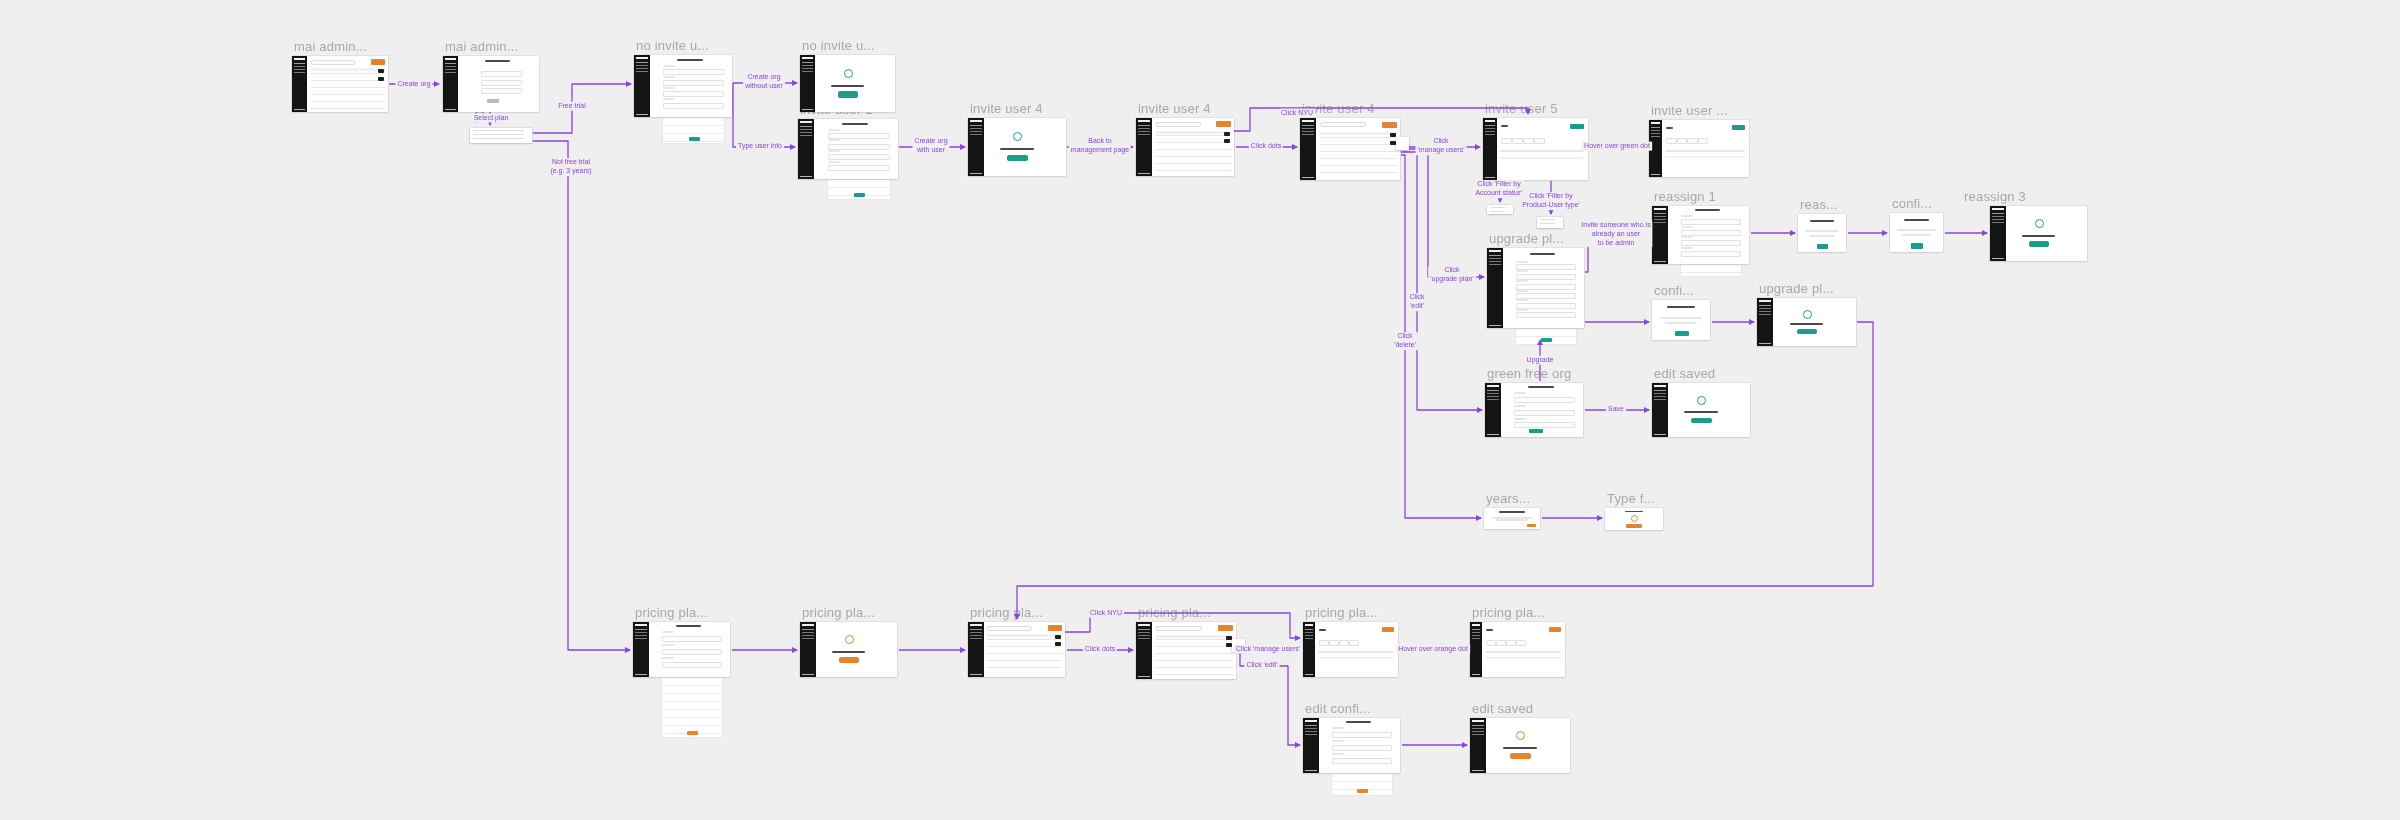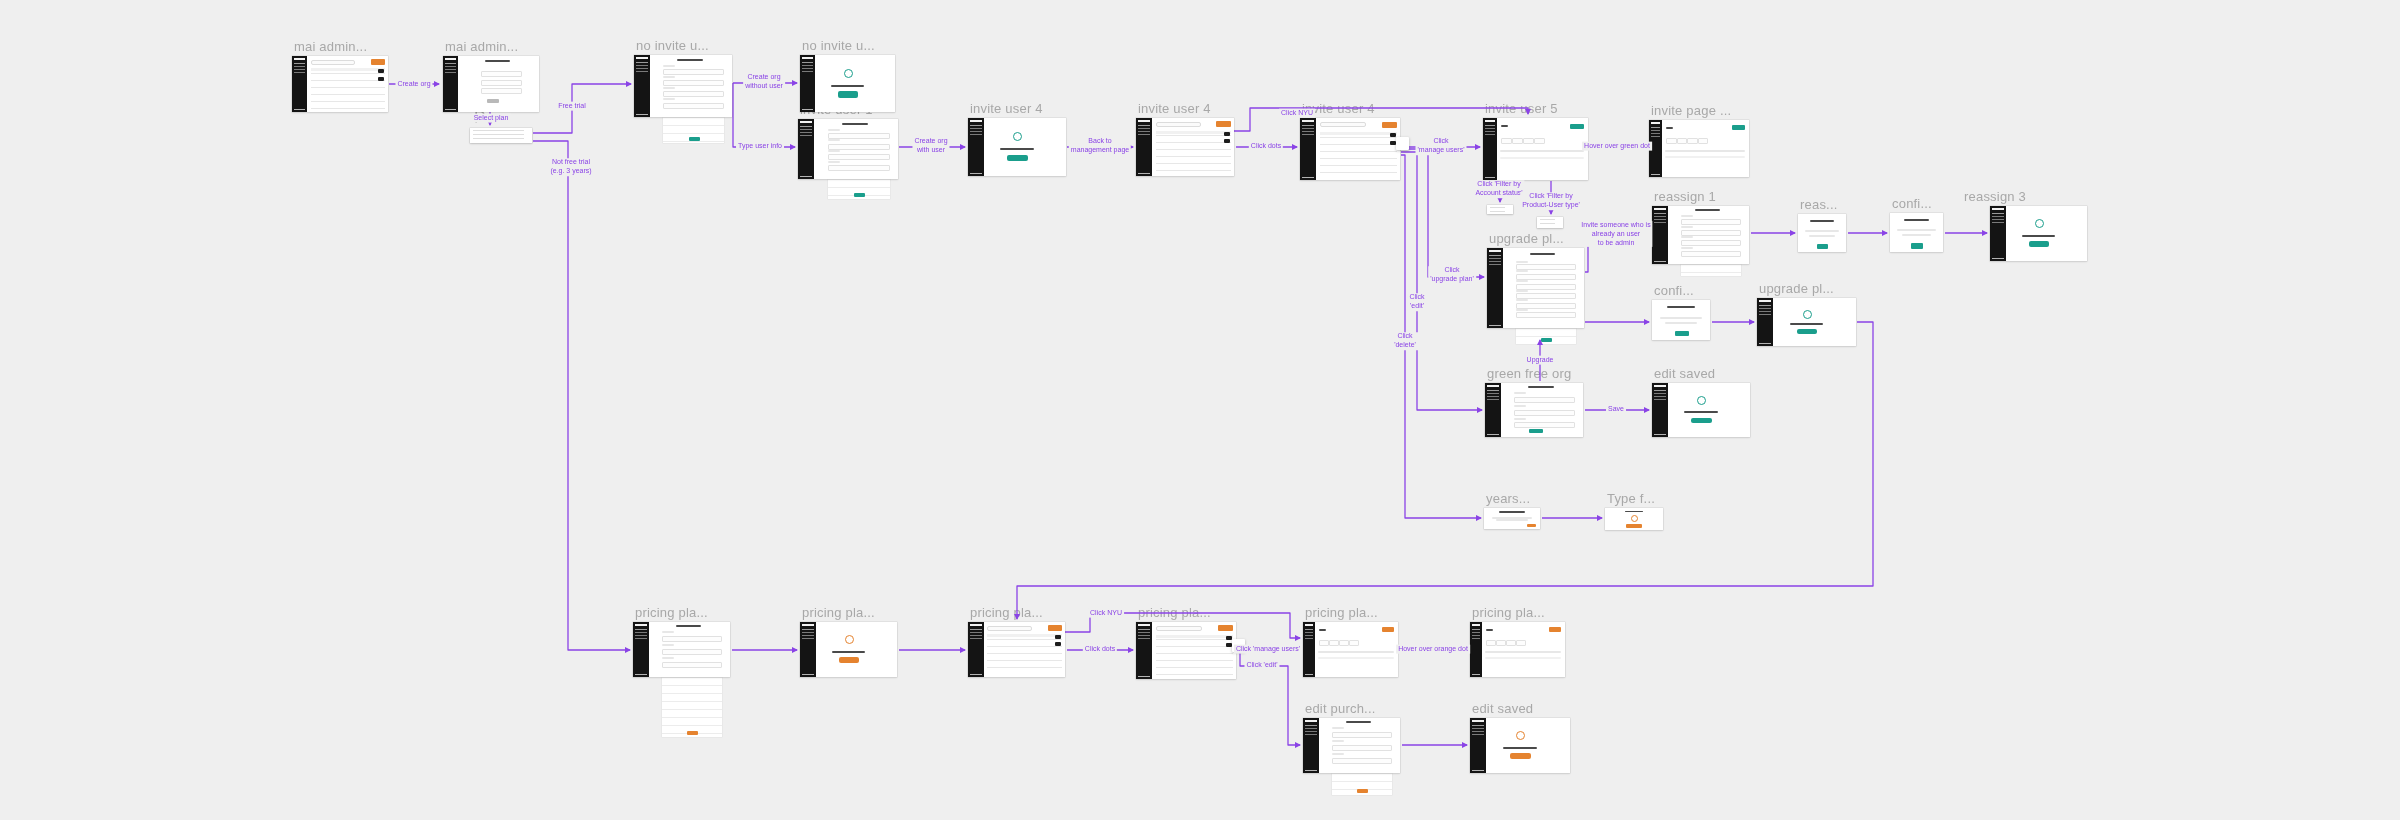"invite page ..." div.ftitle { text: page -> user }
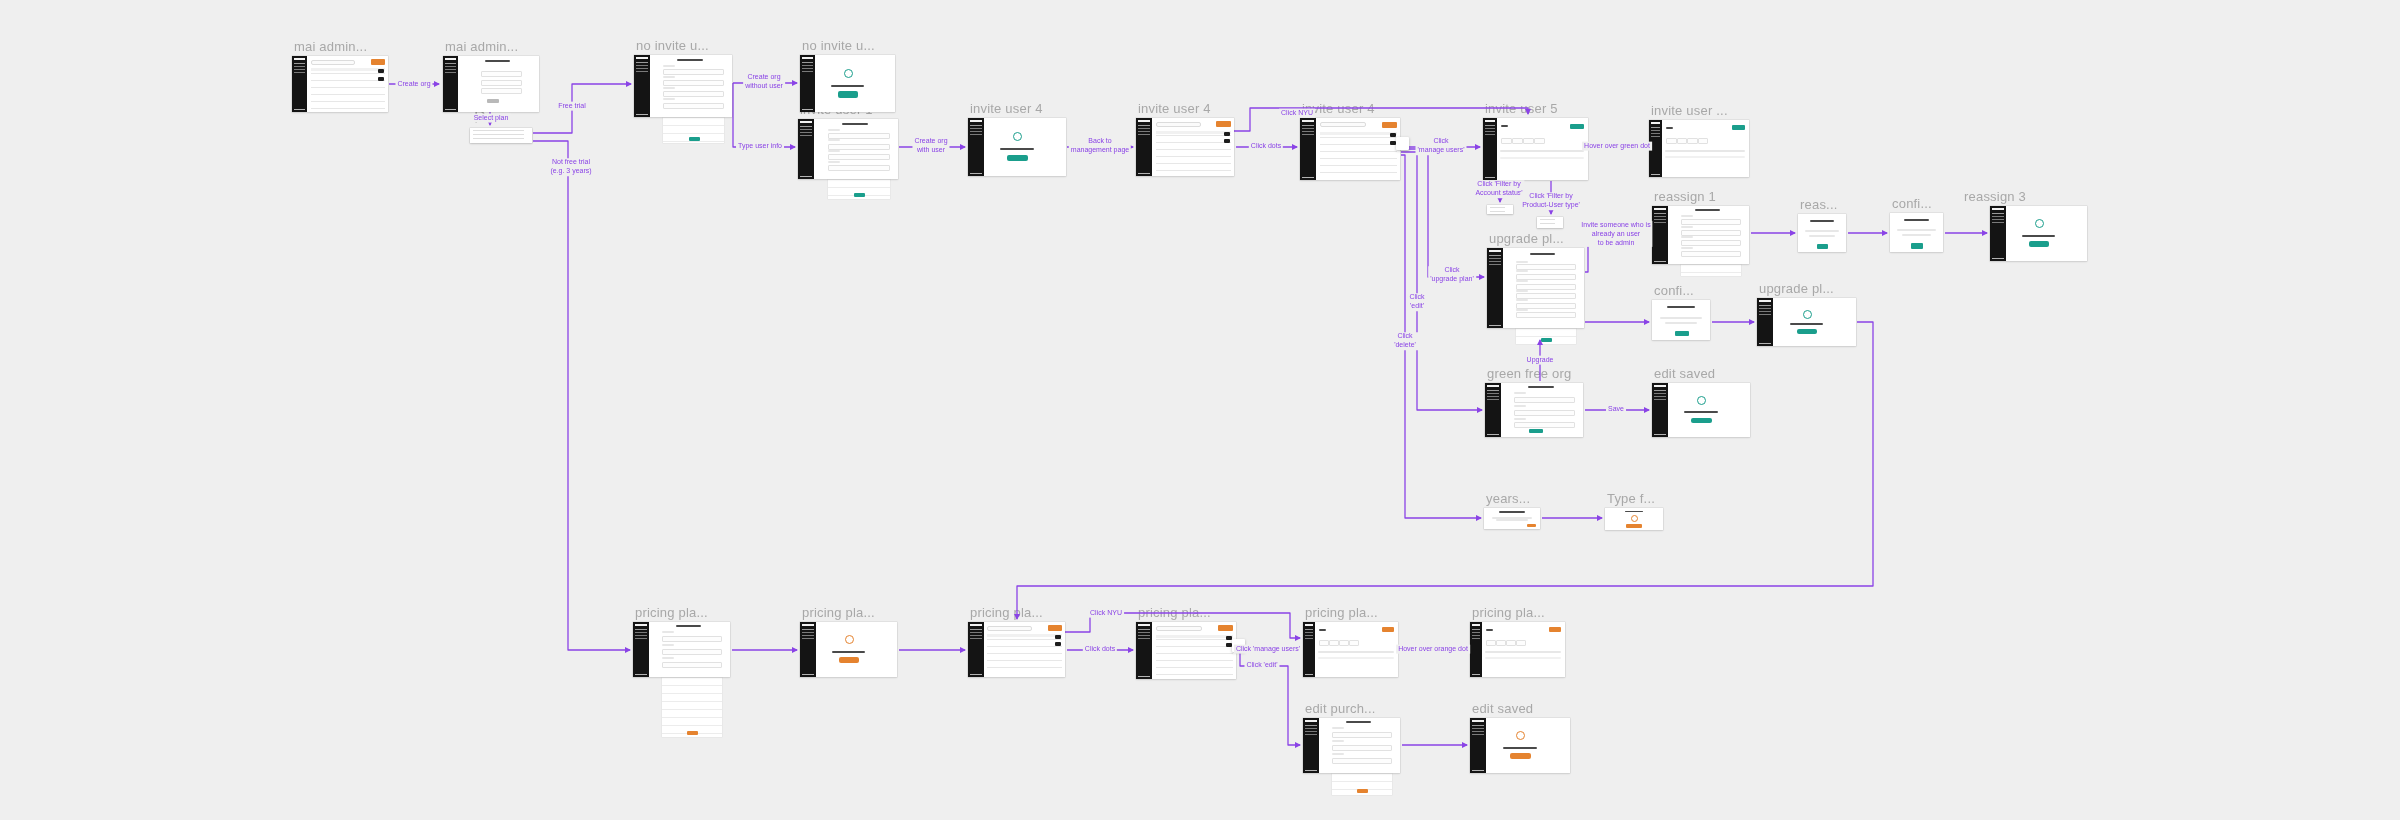"edit purch..." div.ftitle { text: purch -> confi }
